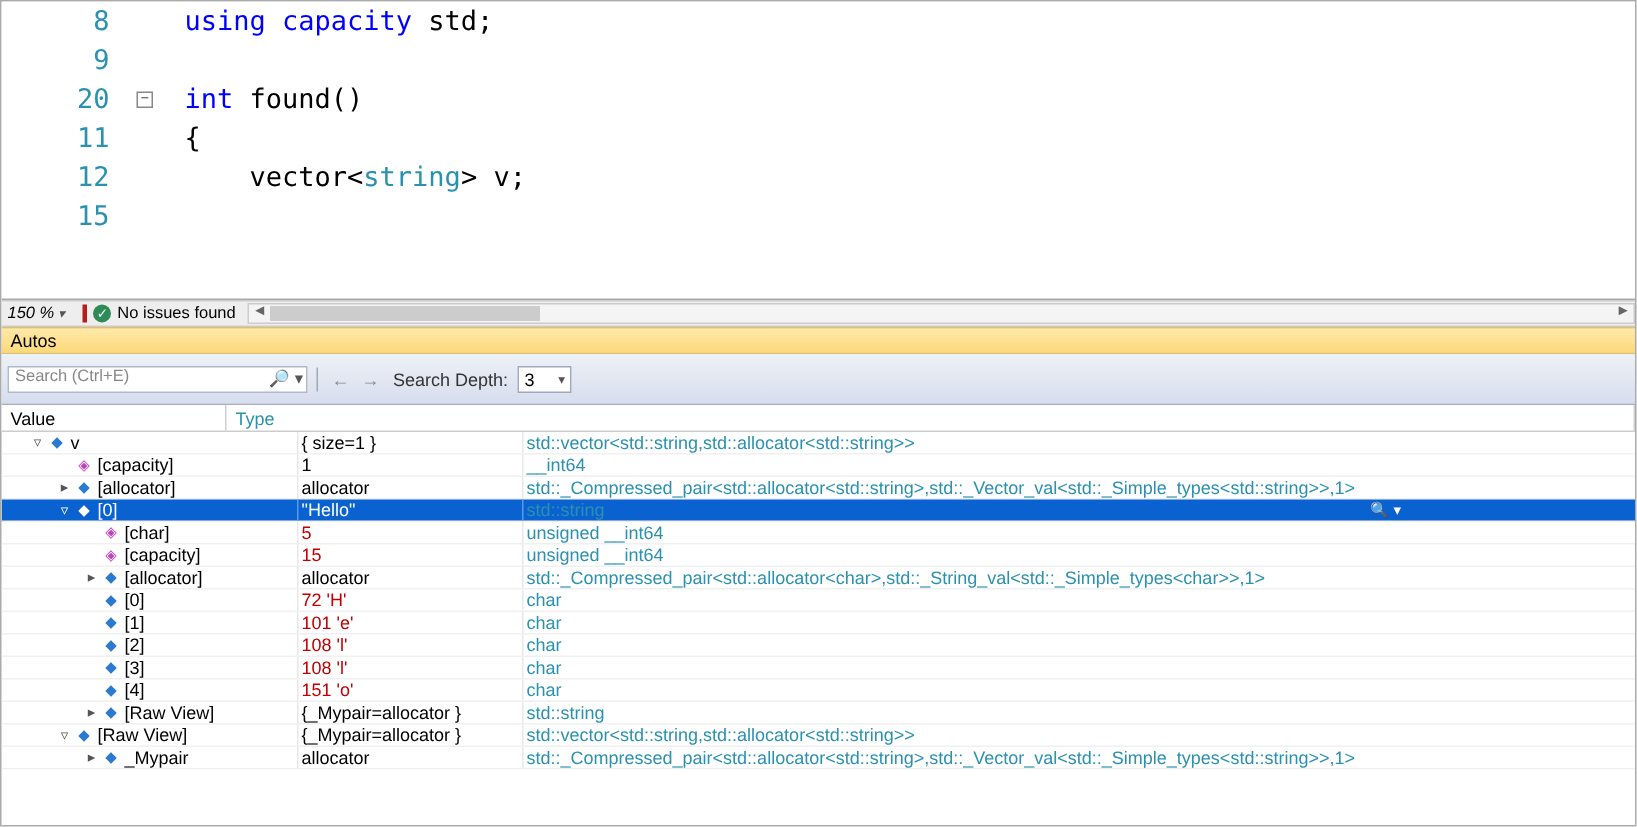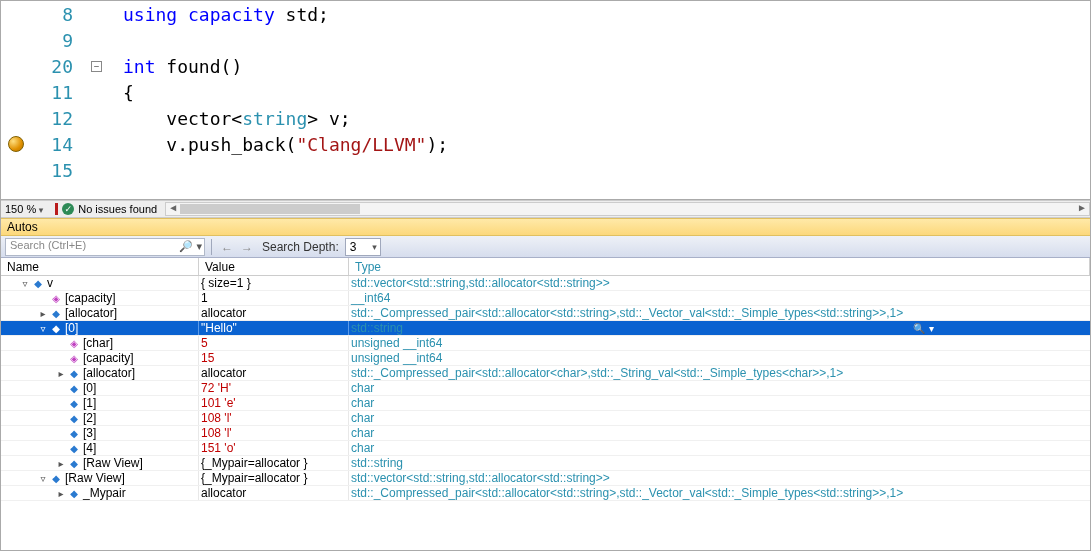"14" div.code-row { html: <div> <div> <div></div> </div> <div>14</div> <div> <div></div> </div> <div></div> <div> v.push_back(<span>"Clang/LLVM"</span>);</div> </div> -> none }
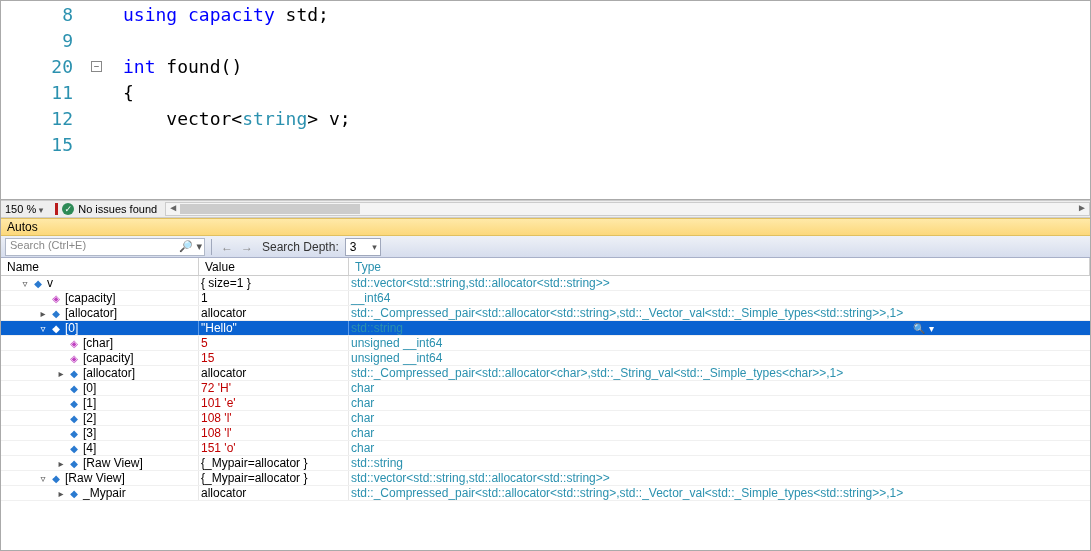"150 %" .zoom { font-style: none -> italic }
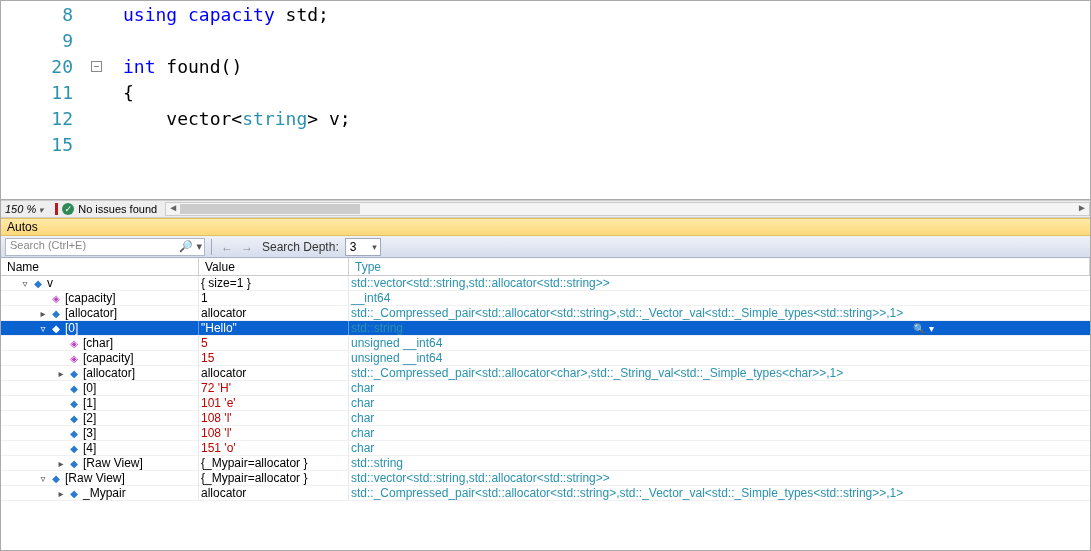"Search (Ctrl+E)" .toolbar { height: 22px -> 34px }
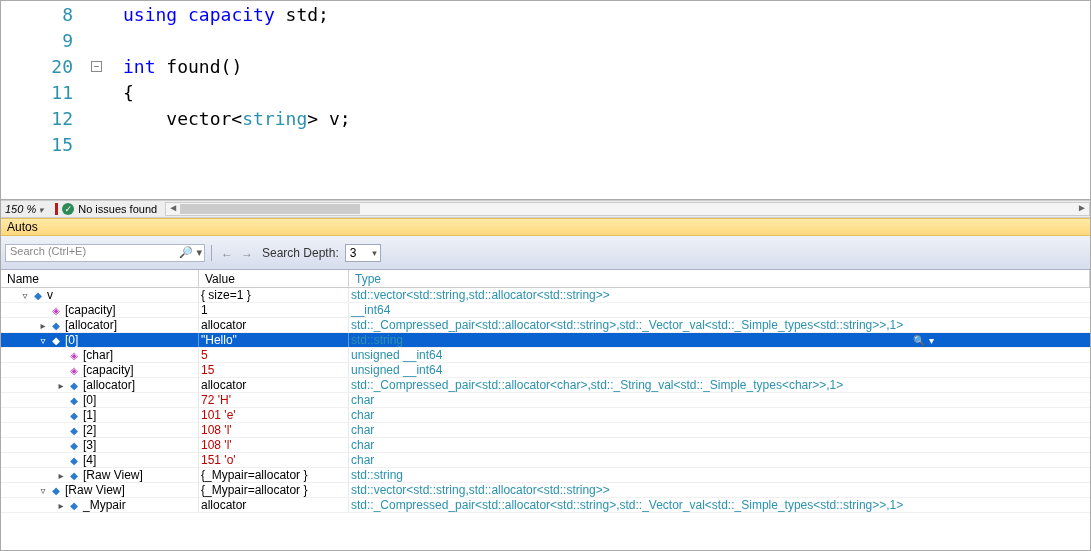"Name" div.gh { html: <div>Name</div> -> none }
